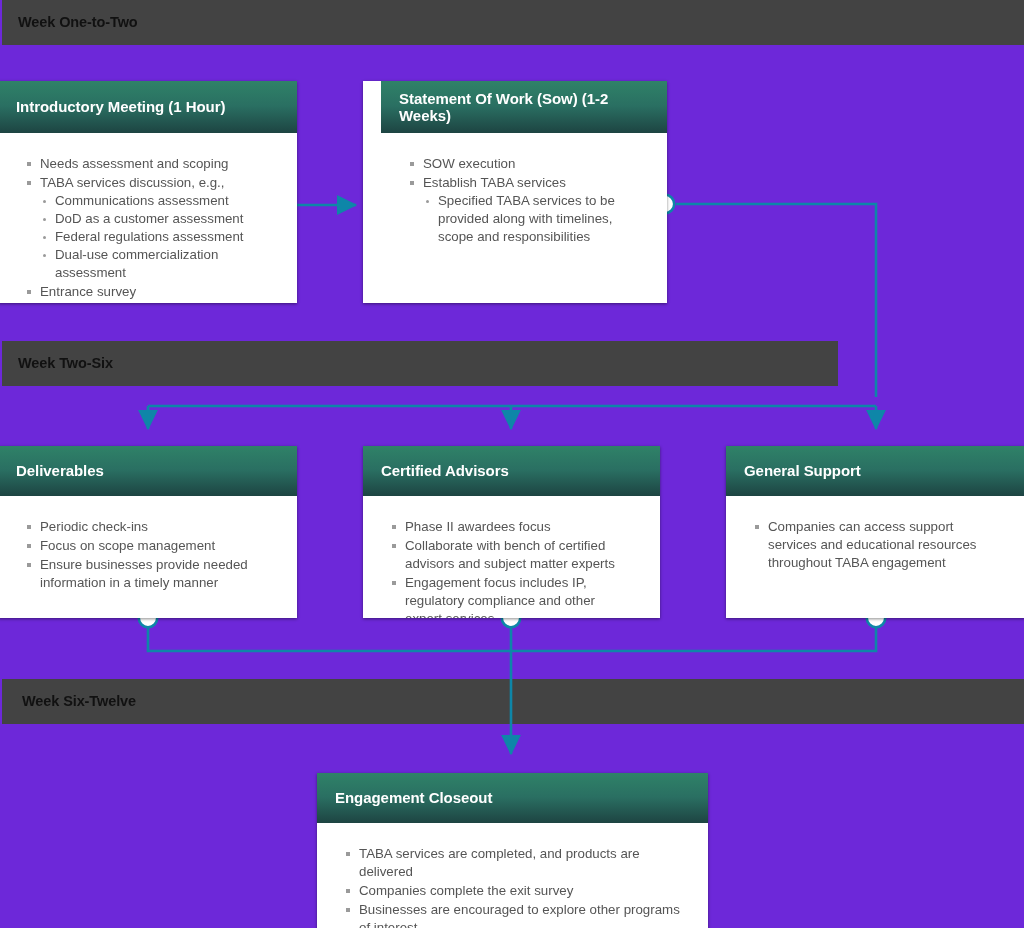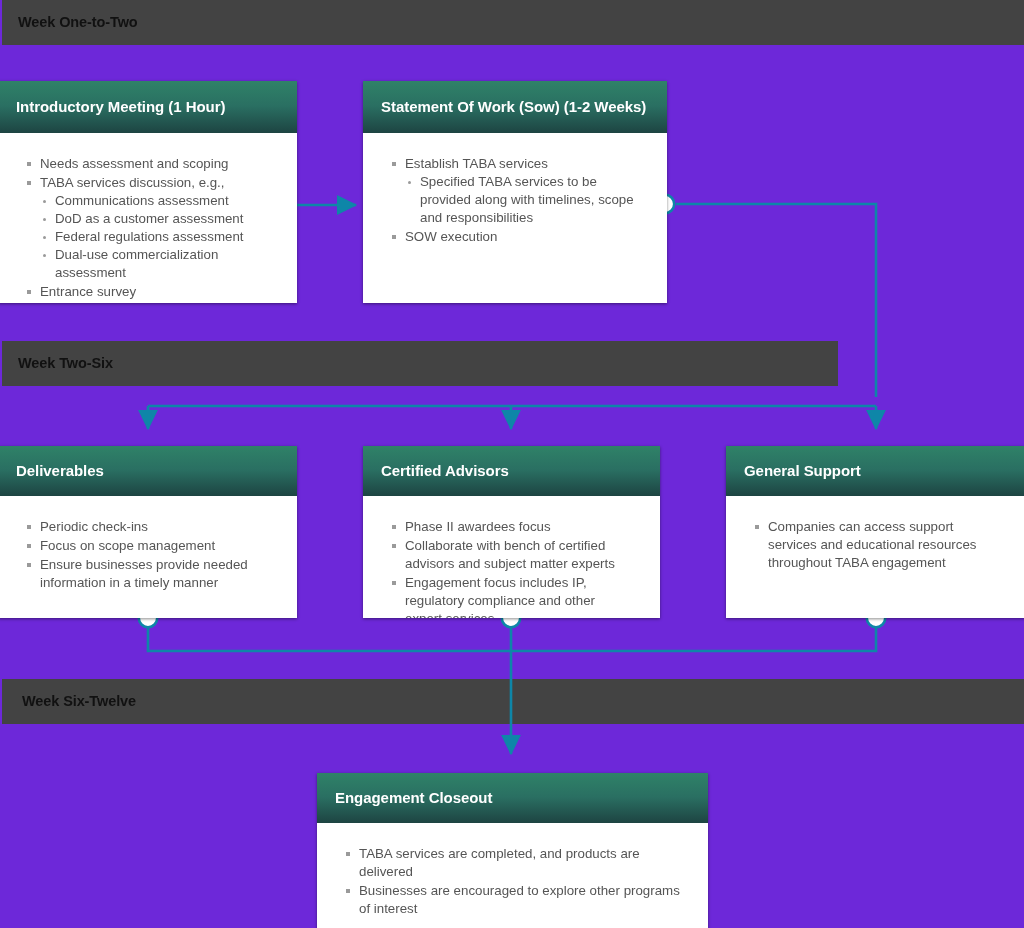"Statement Of Work (Sow) (1-2" div.card { padding-left: none -> 18px }
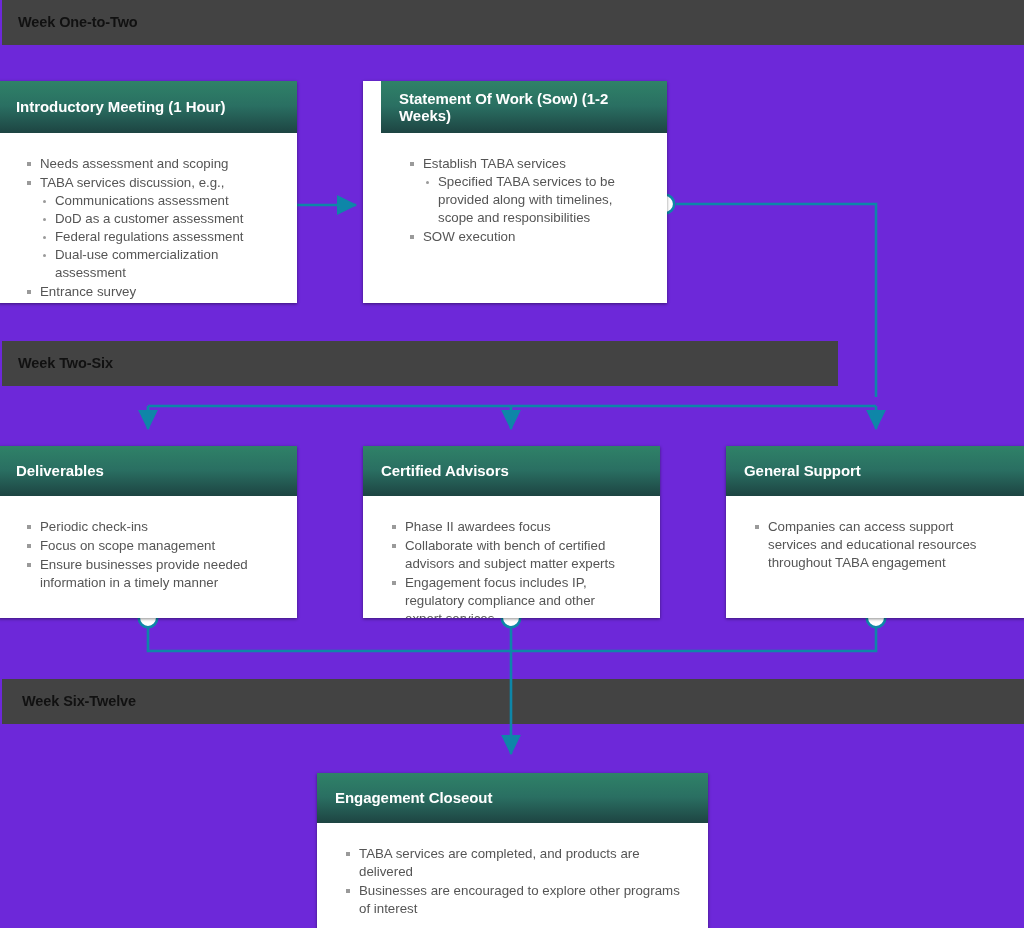"Establish TABA services" li { order: before "SOW execution" -> after "SOW execution" }
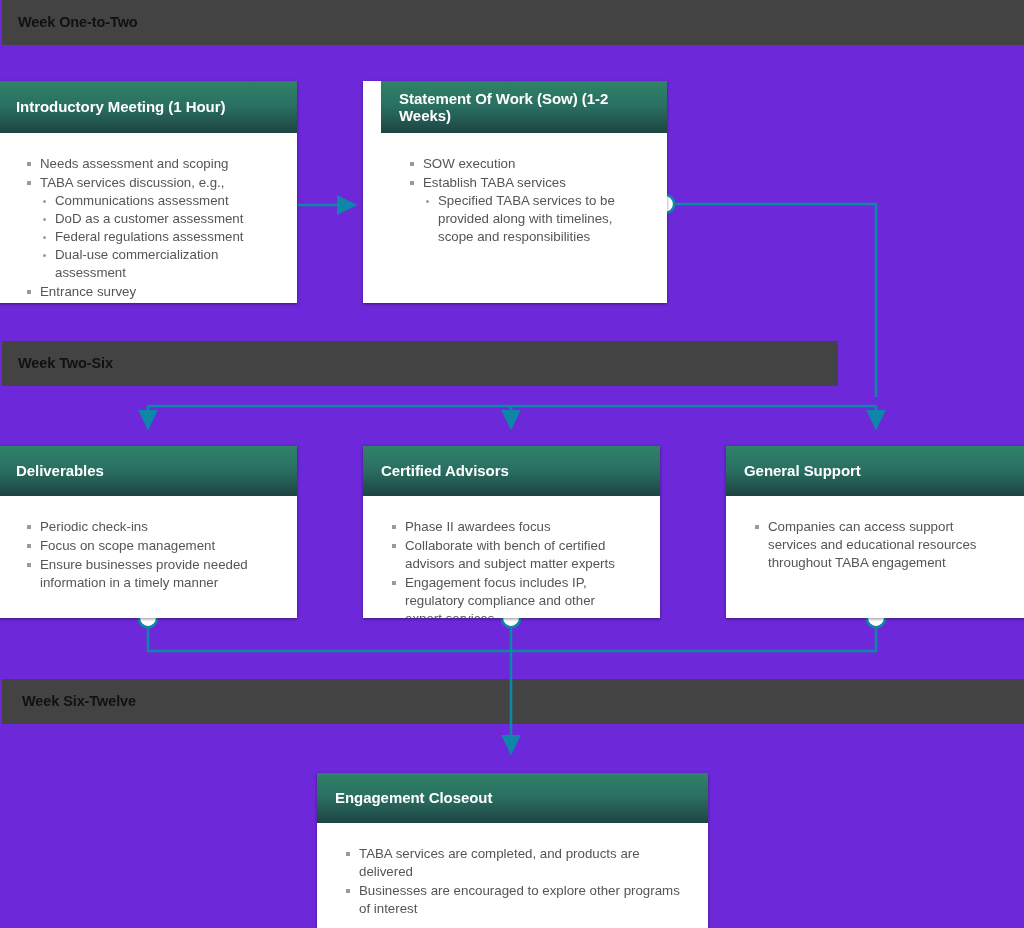"Companies complete the exit survey" li { html: none -> <li> <span>Companies complete the exit survey</span> </li> }
